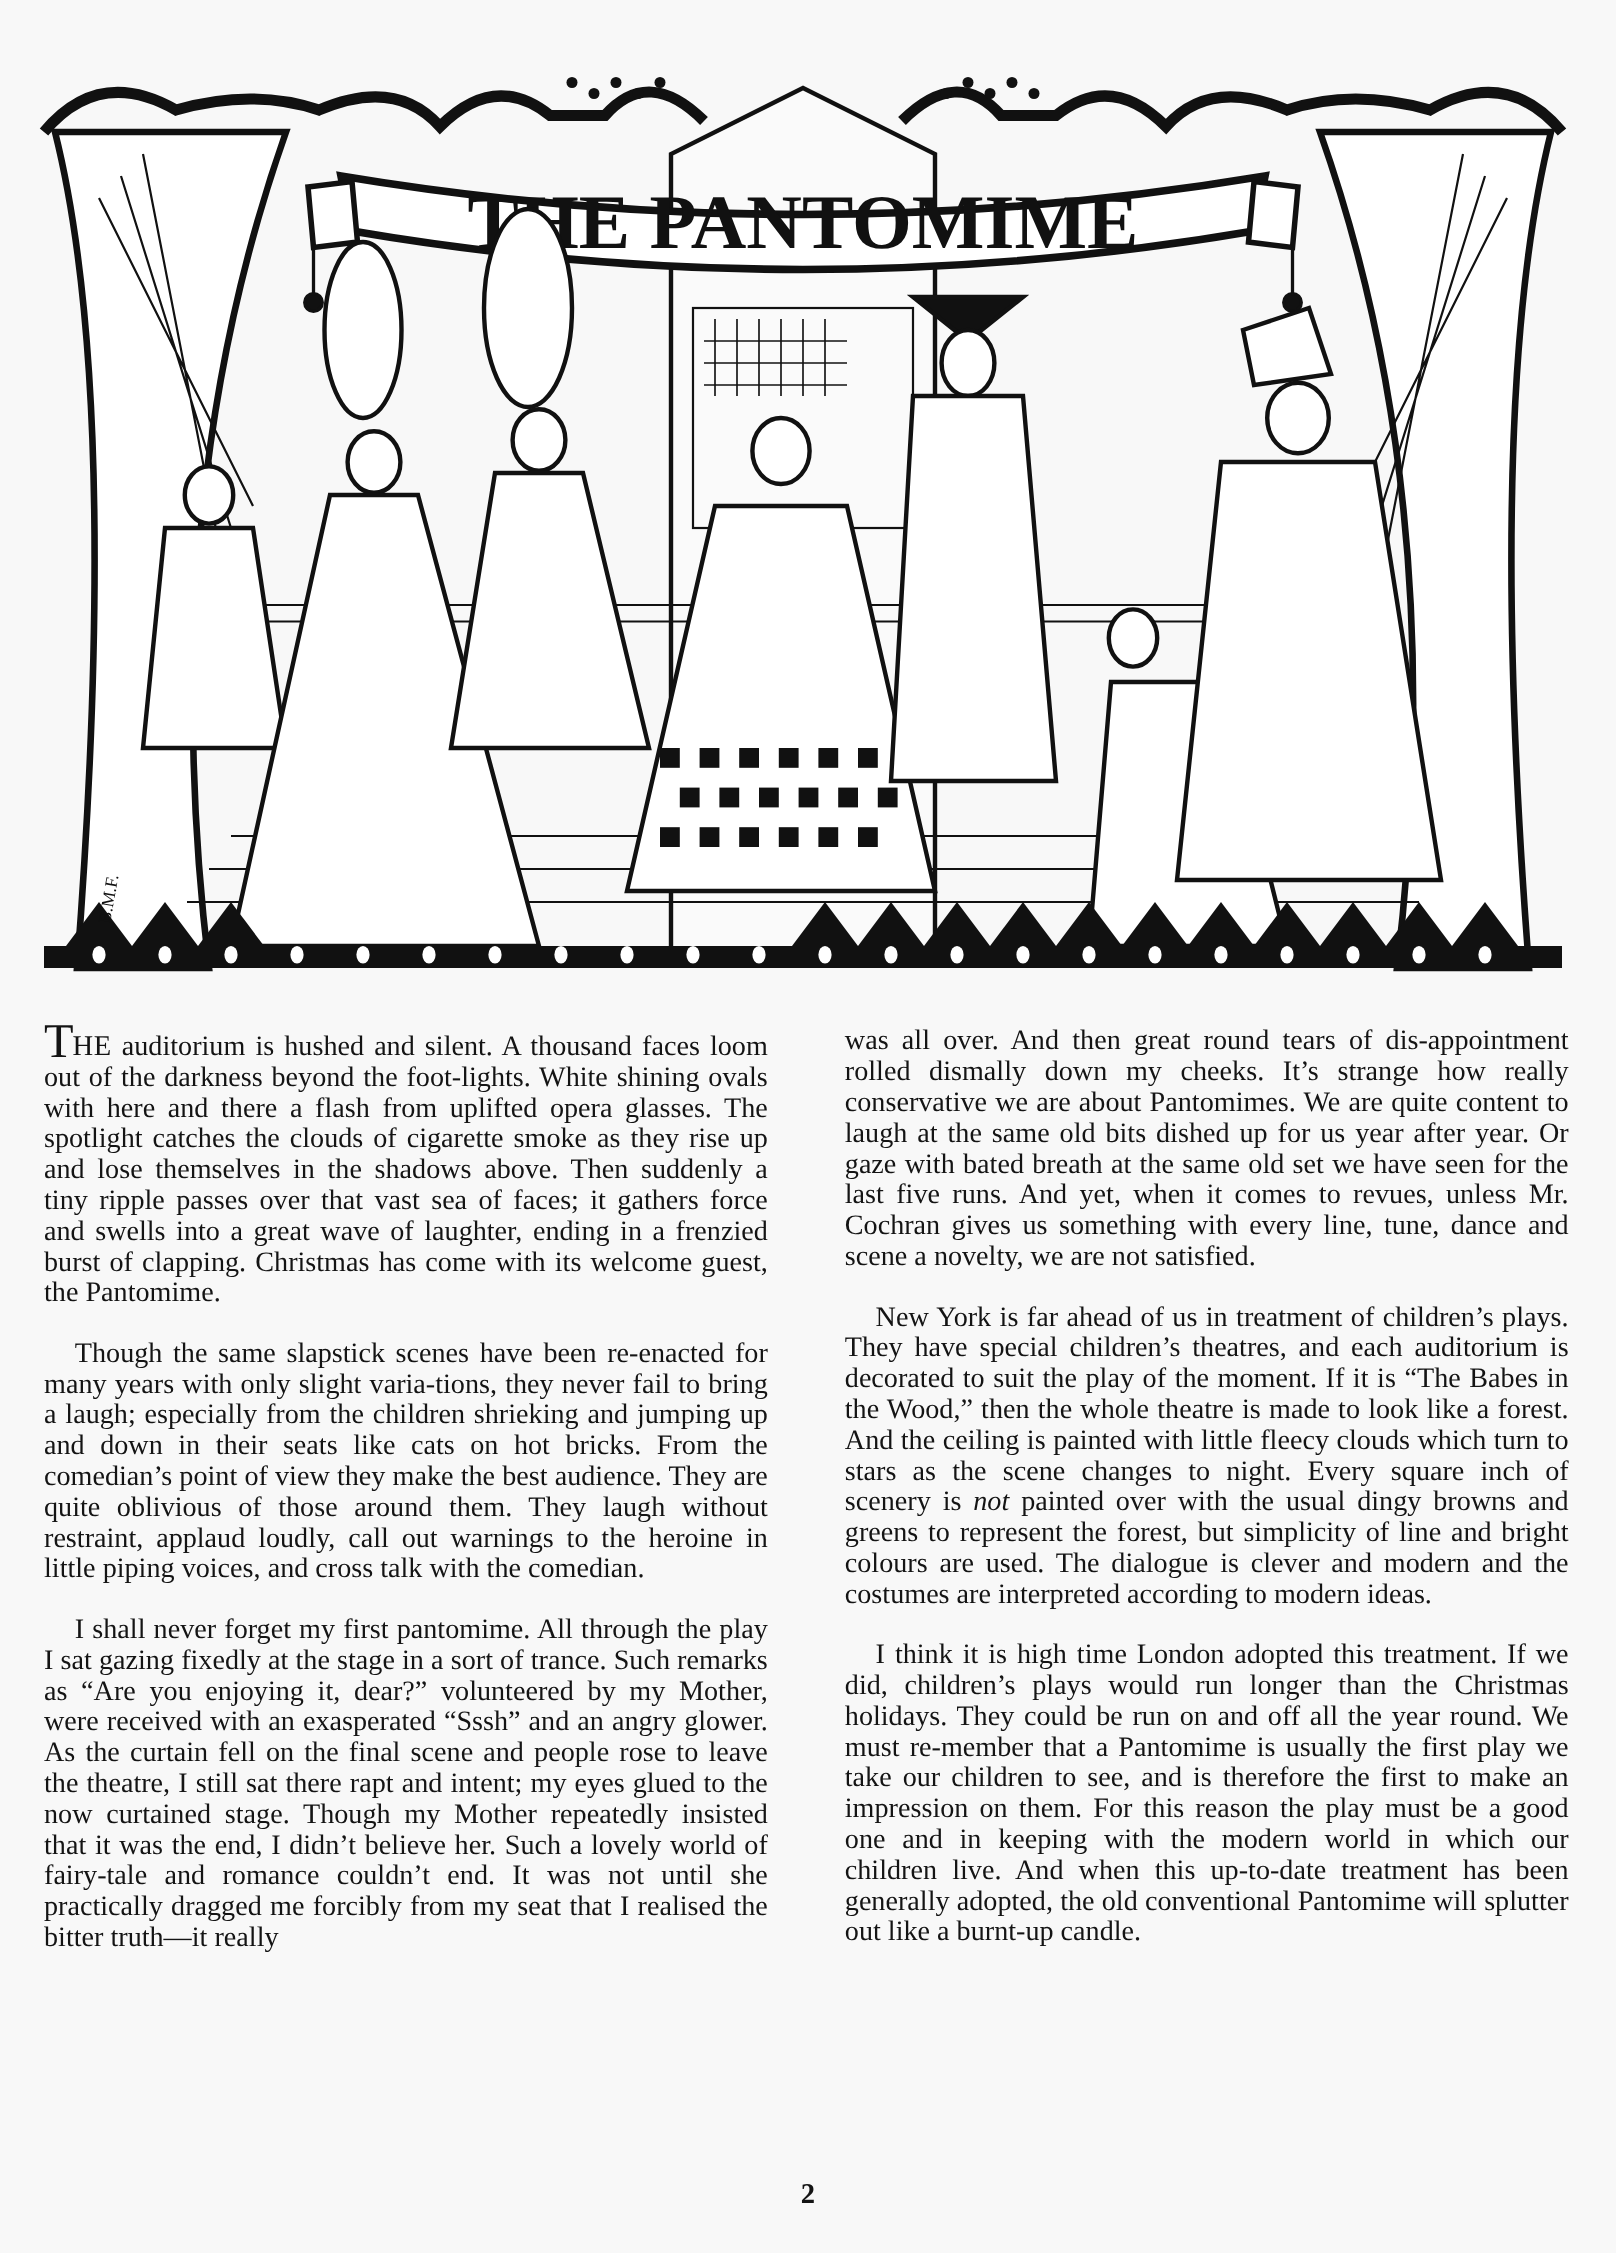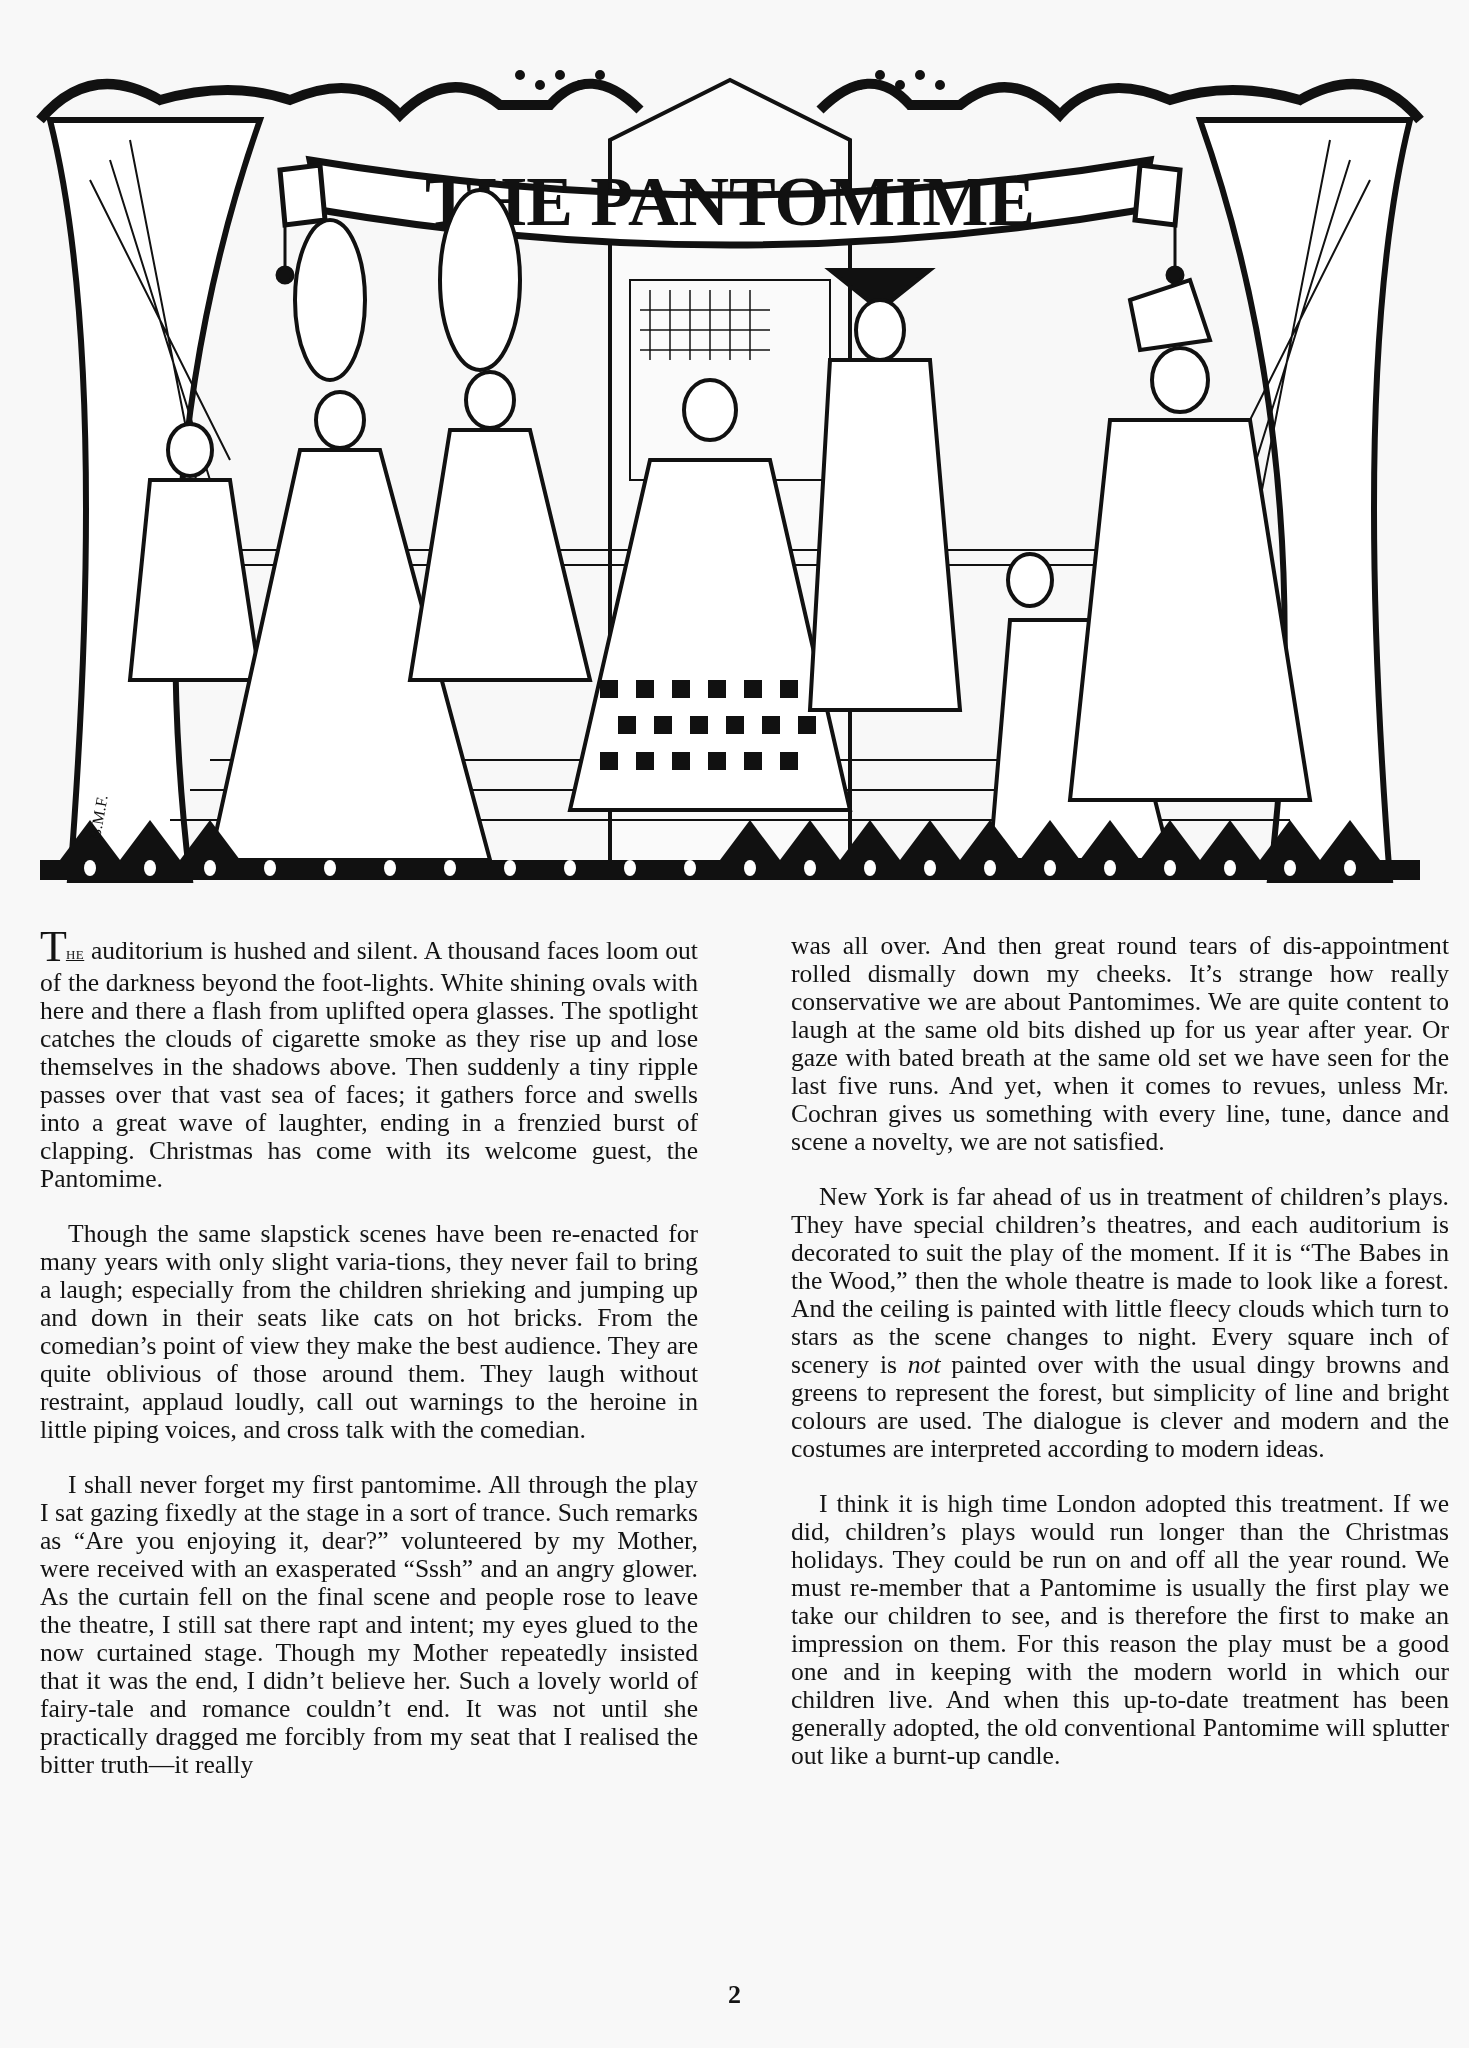"HE" .smallcaps { font-size: 13px -> 26px; text-decoration: underline -> none }
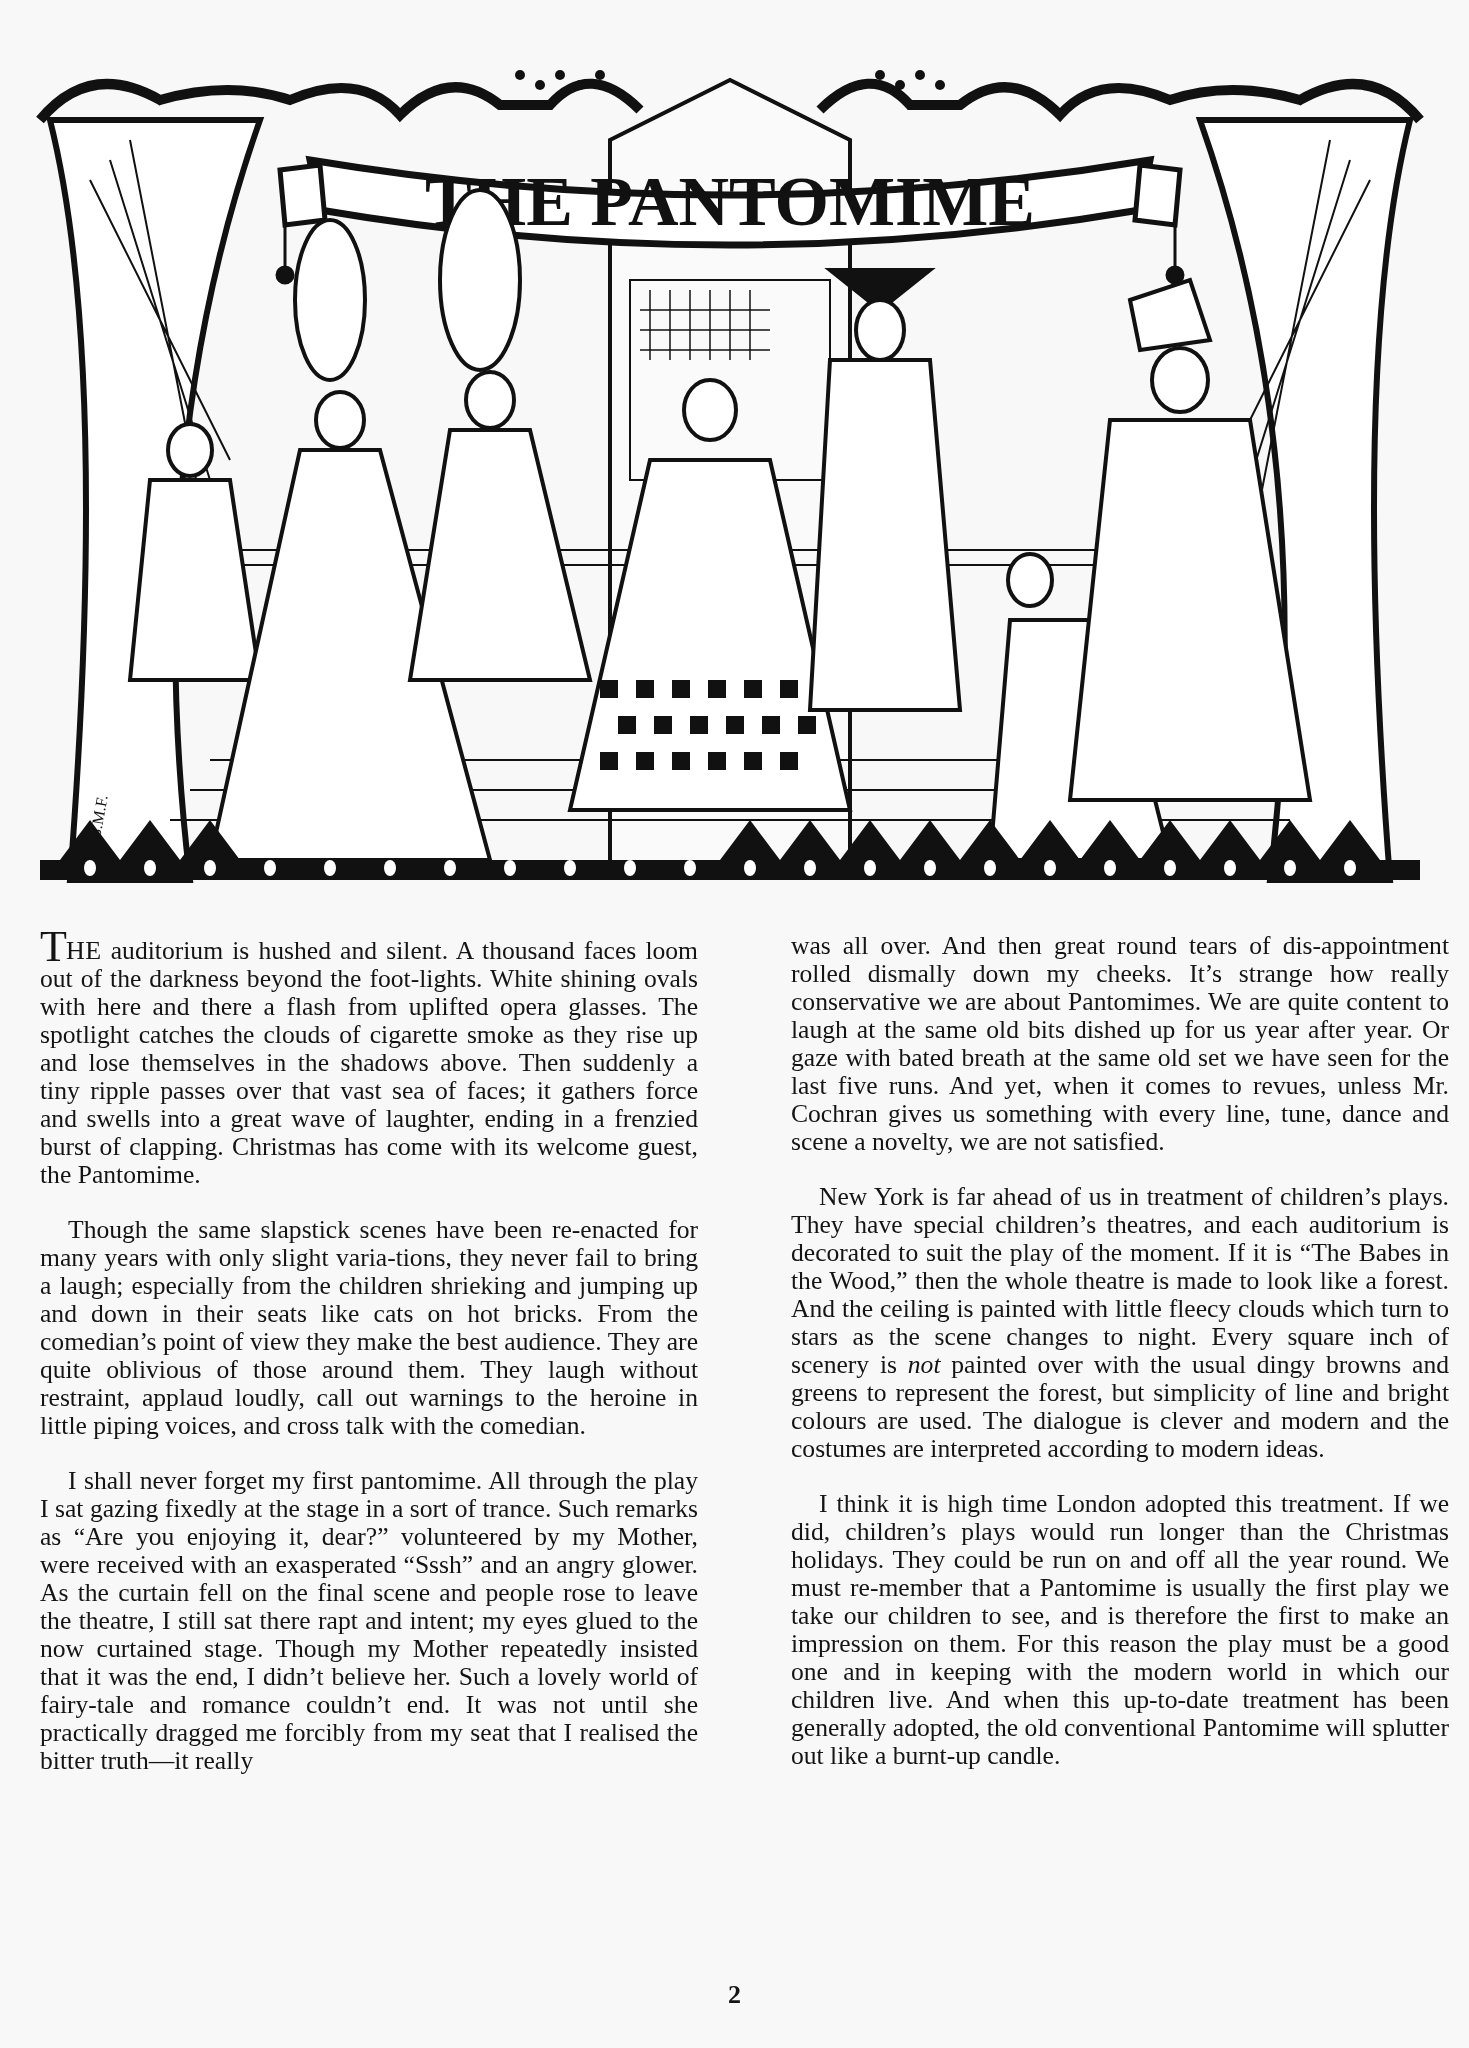"was all over. And then" .col-right { margin-left: 23px -> none }
